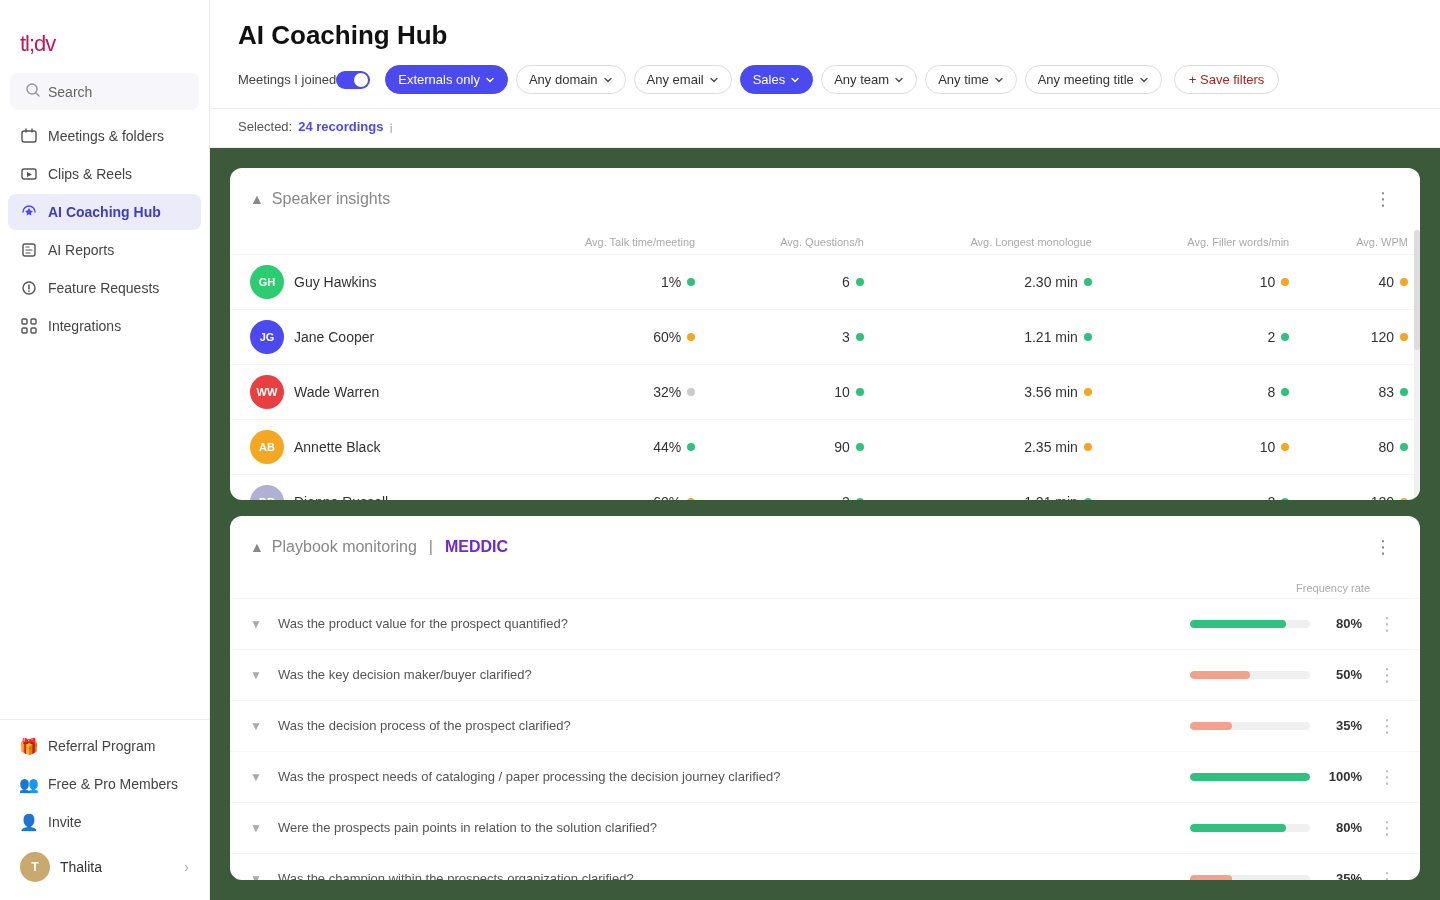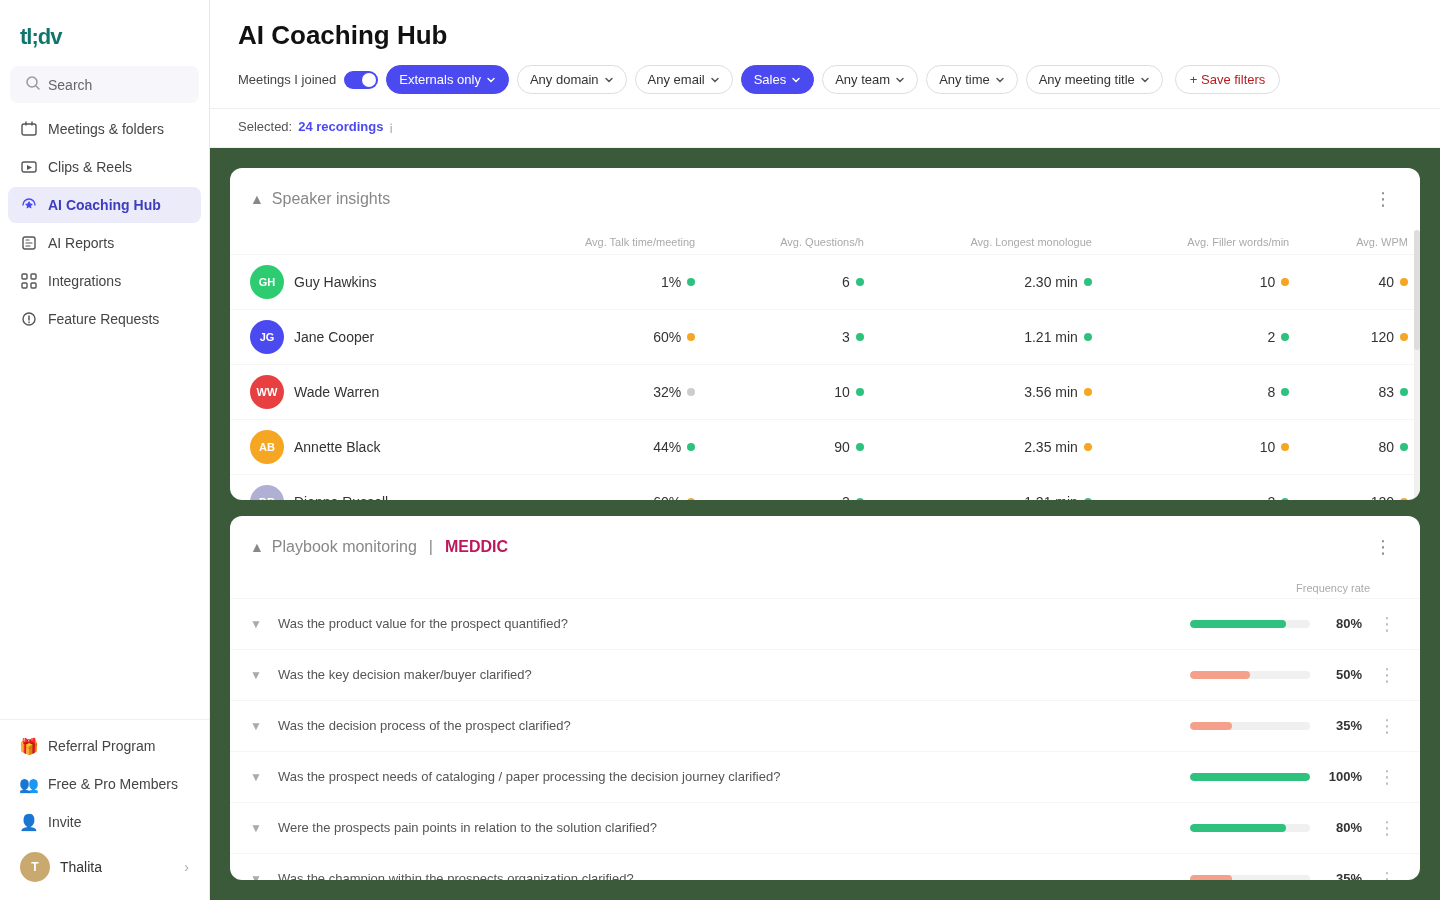"tl;dv" .sidebar-logo { color: #0f766e -> #be185d; font-weight: 700 -> 400; padding: 24px 20px 16px -> 31px 20px 16px }
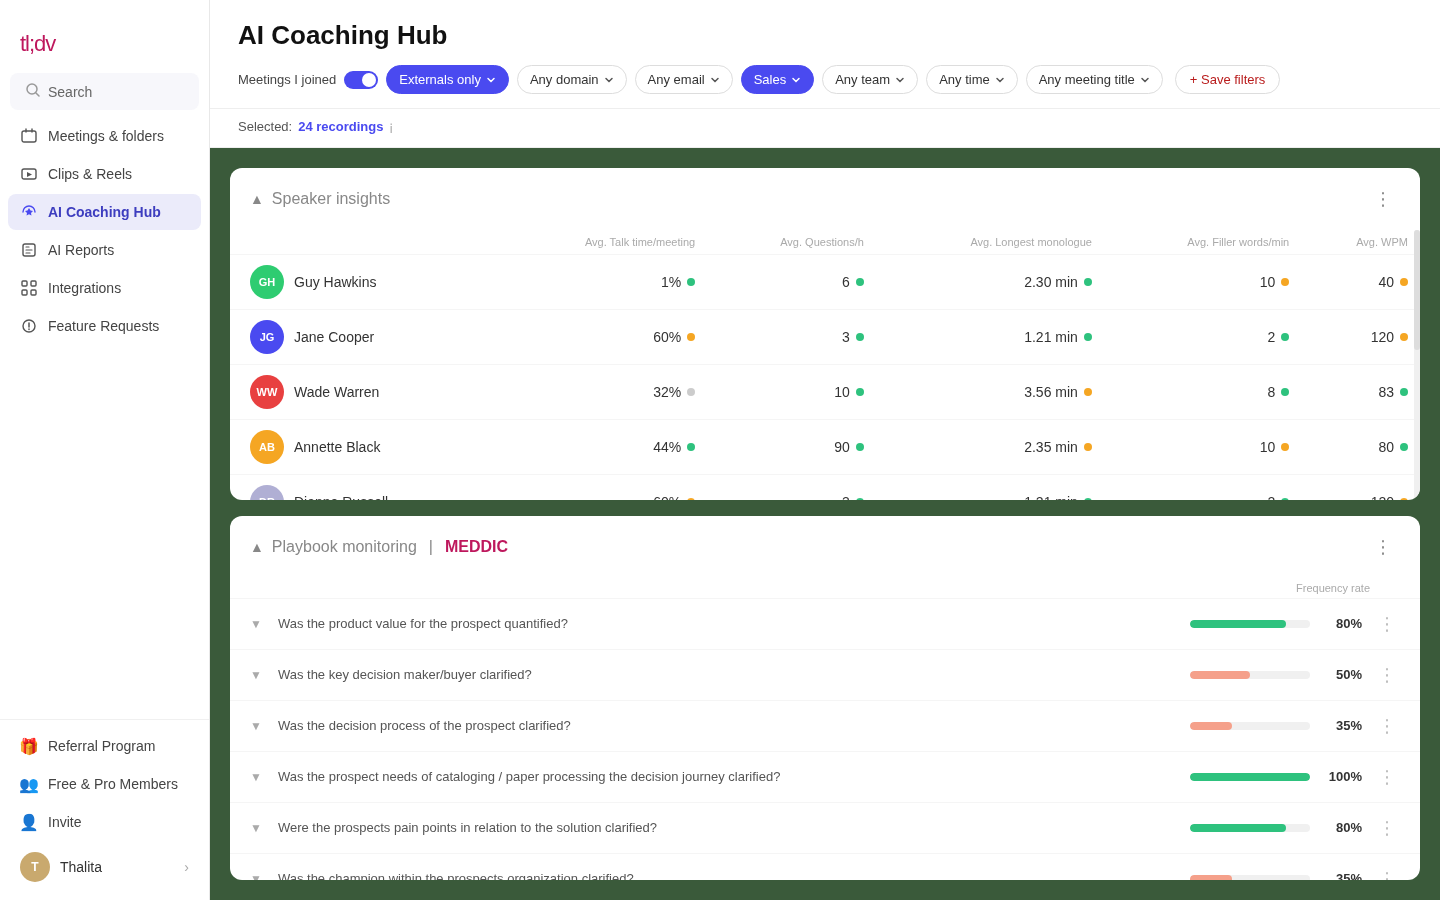"Meetings I joined" .filter-toggle { gap: 8px -> 0; margin-right: 0 -> 7px }
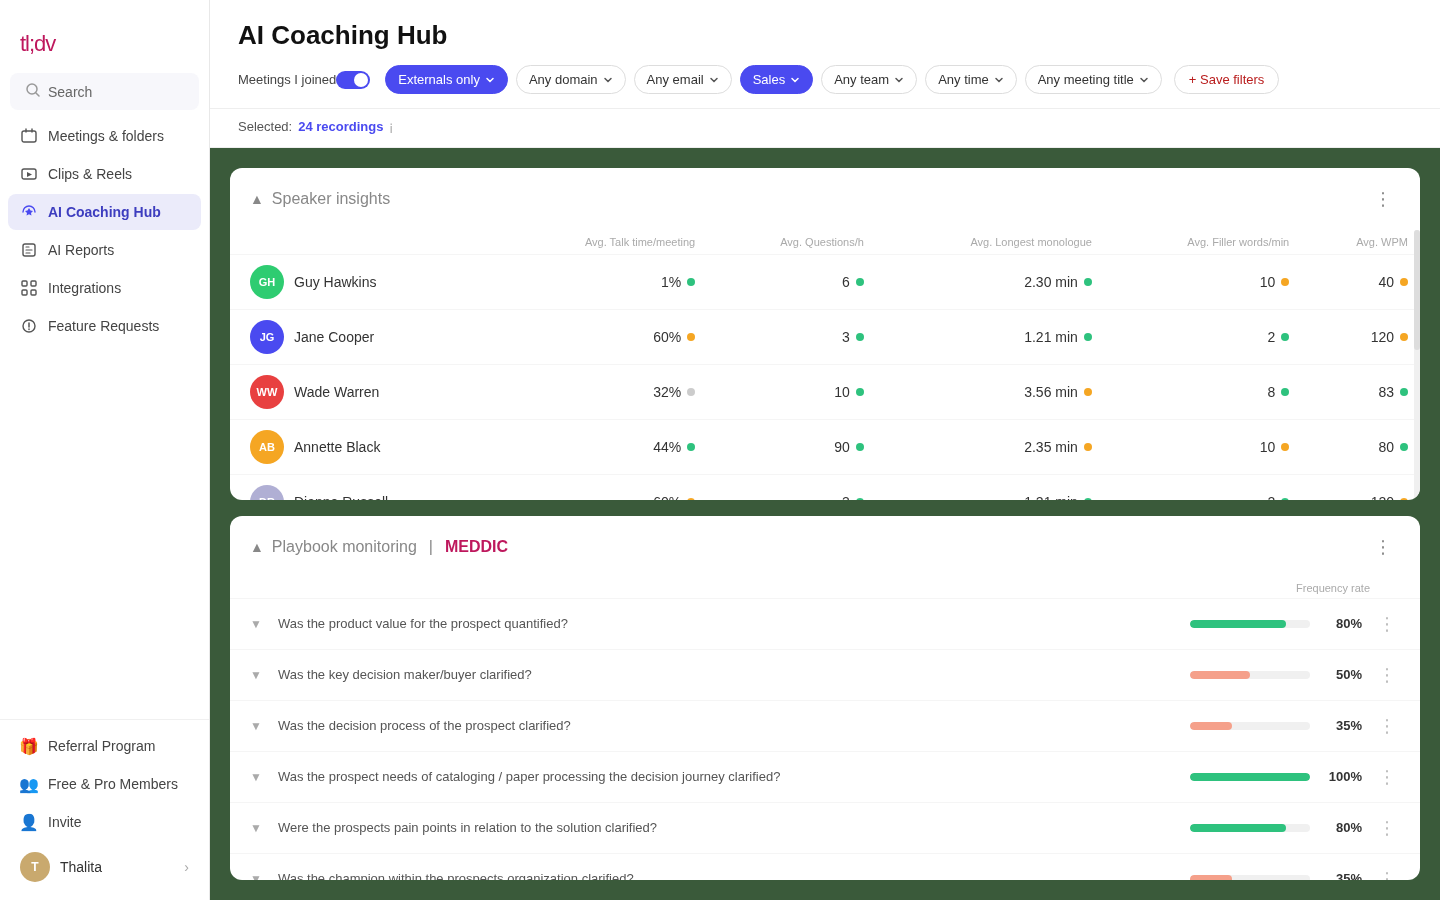"Integrations" div.sidebar-item { order: before "Feature Requests" -> after "Feature Requests" }
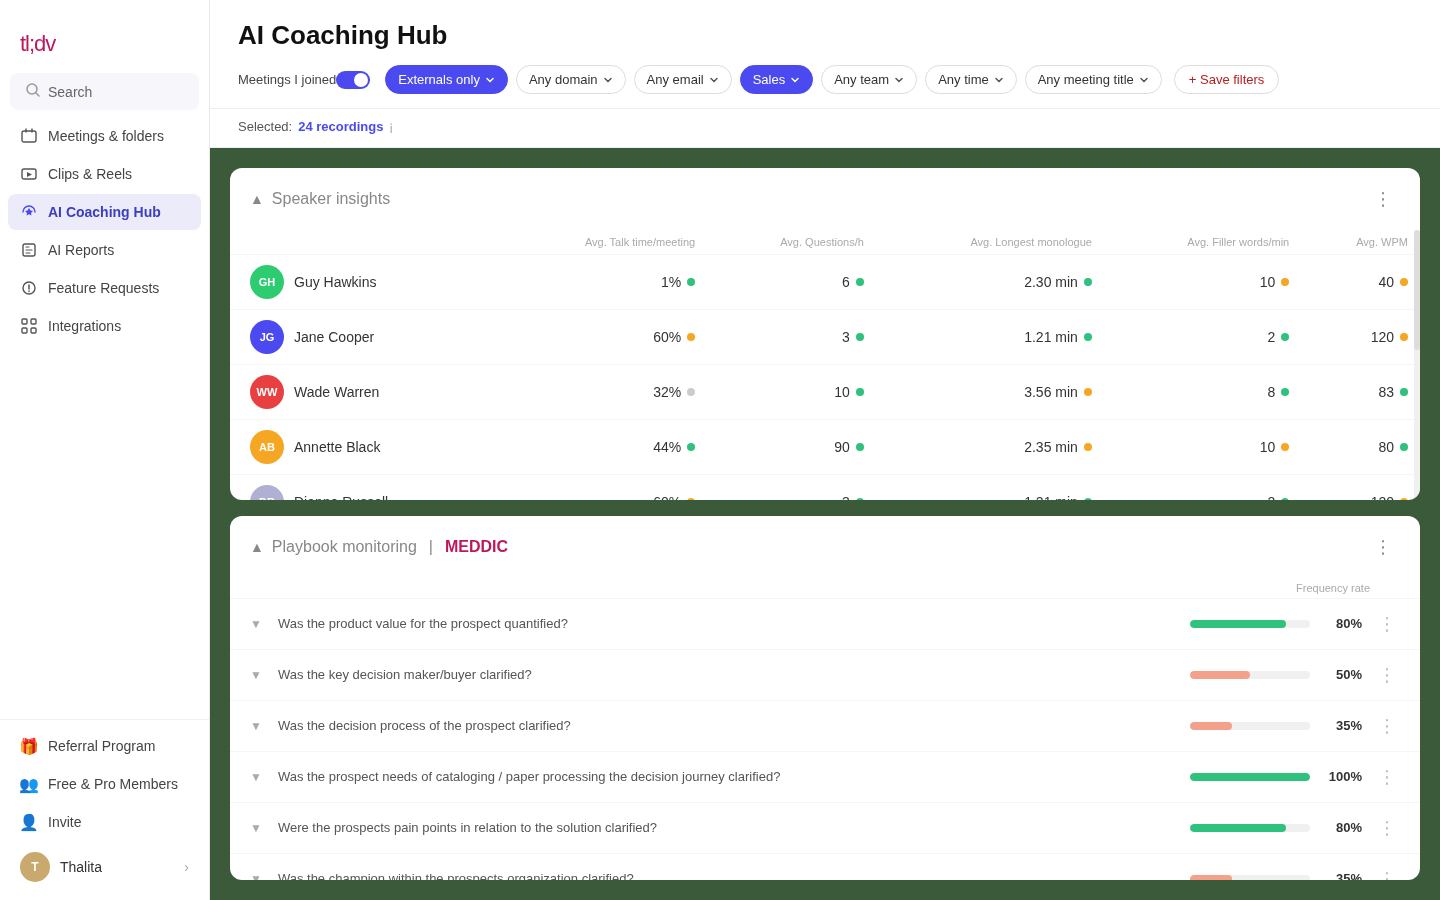"MEDDIC" .playbook-title-bold { color: #be185d -> #6d28d9 }
